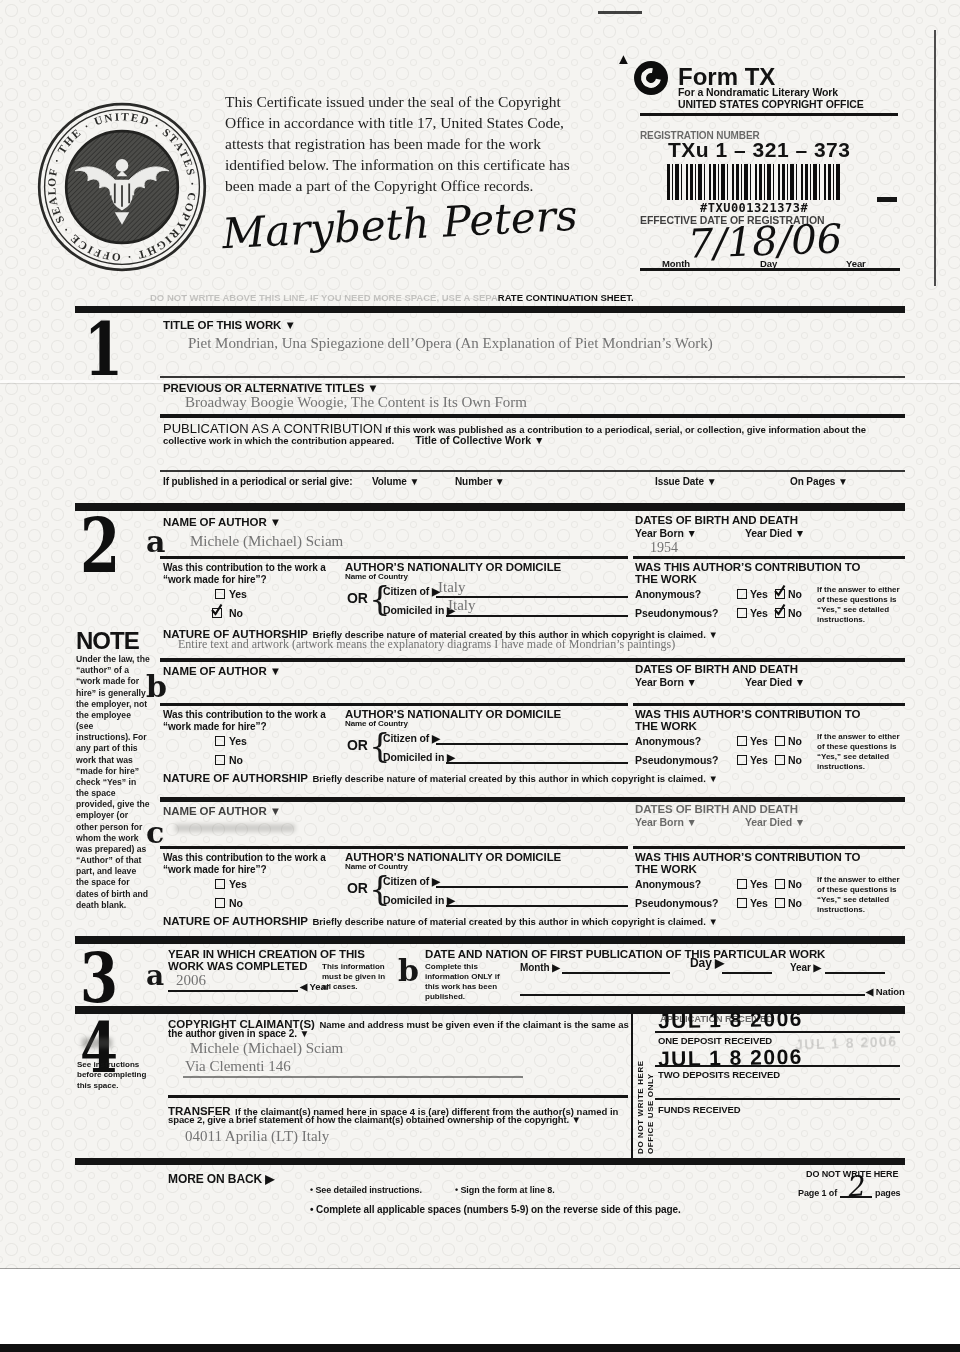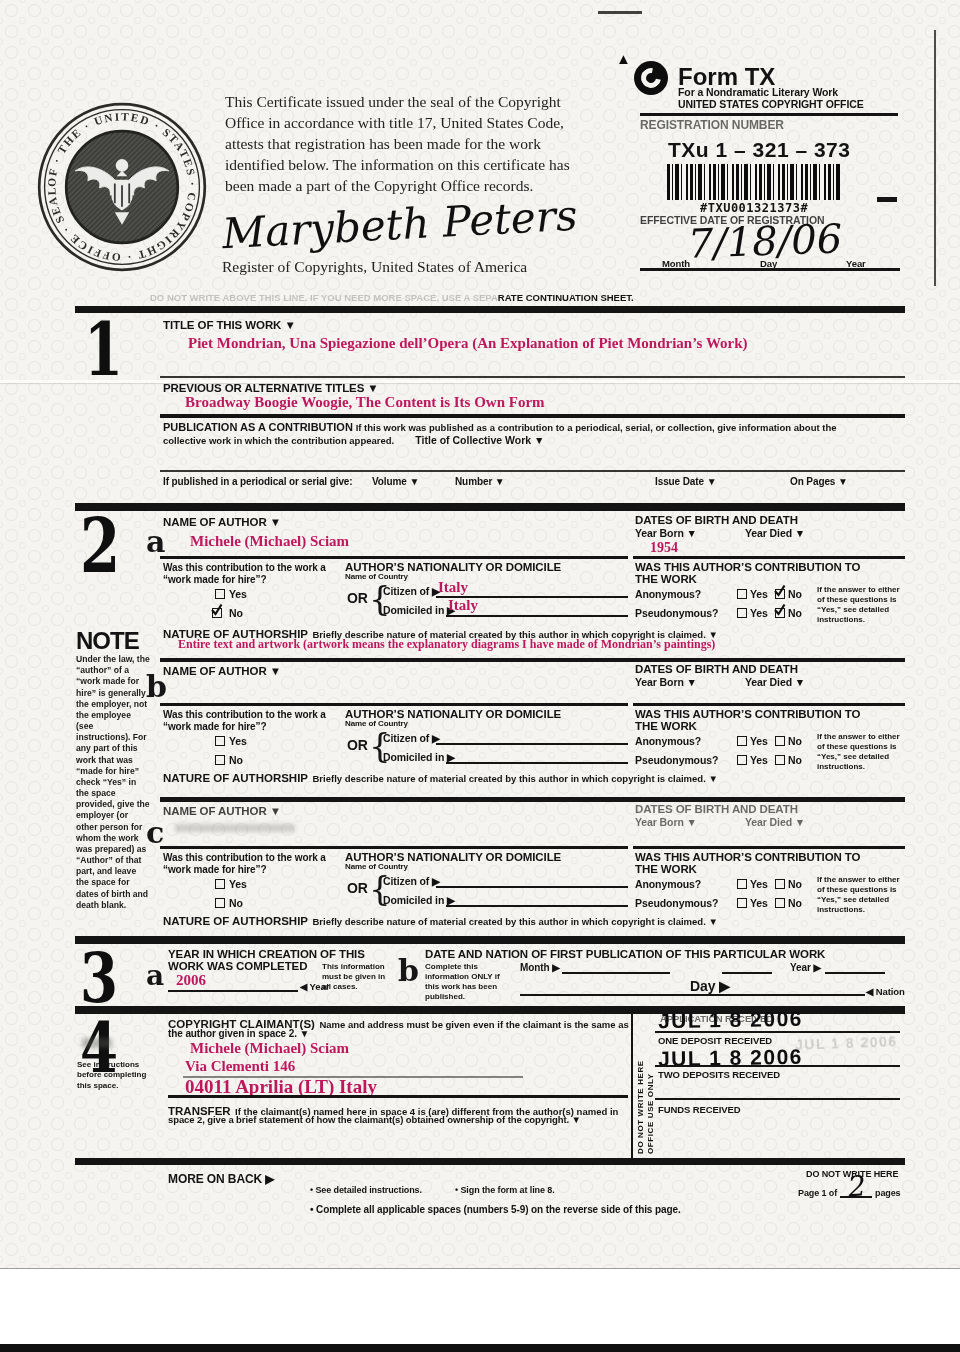"REGISTRATION NUMBER" div.lbl { font-size: 12px -> 10px; top: 118px -> 130px }
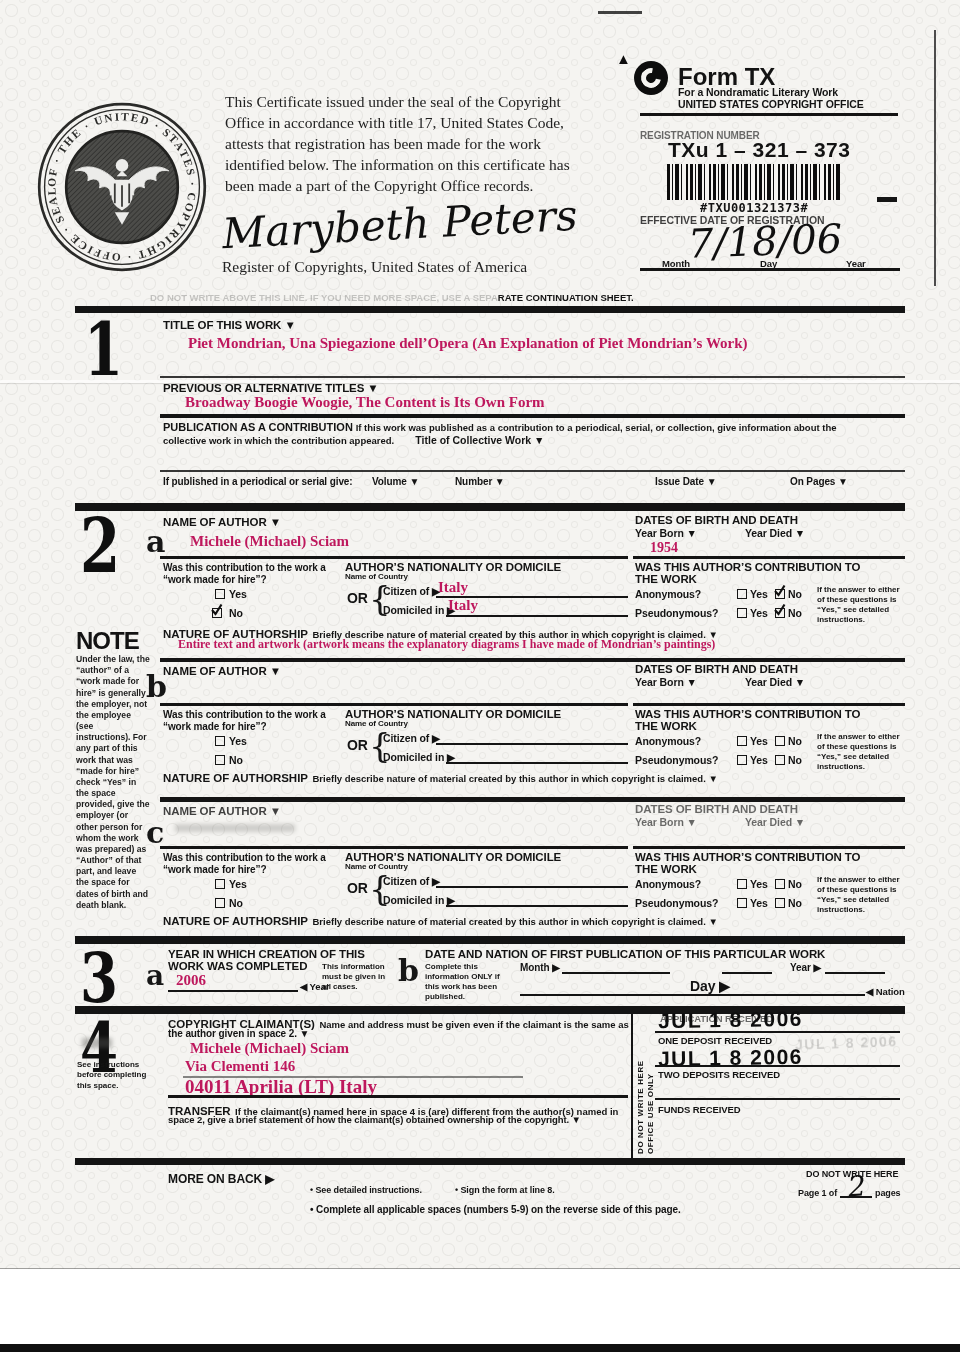"Register of Copyrights, United States" div.abs { html: <div>Register of Copyrights, United States of America</div> -> none }
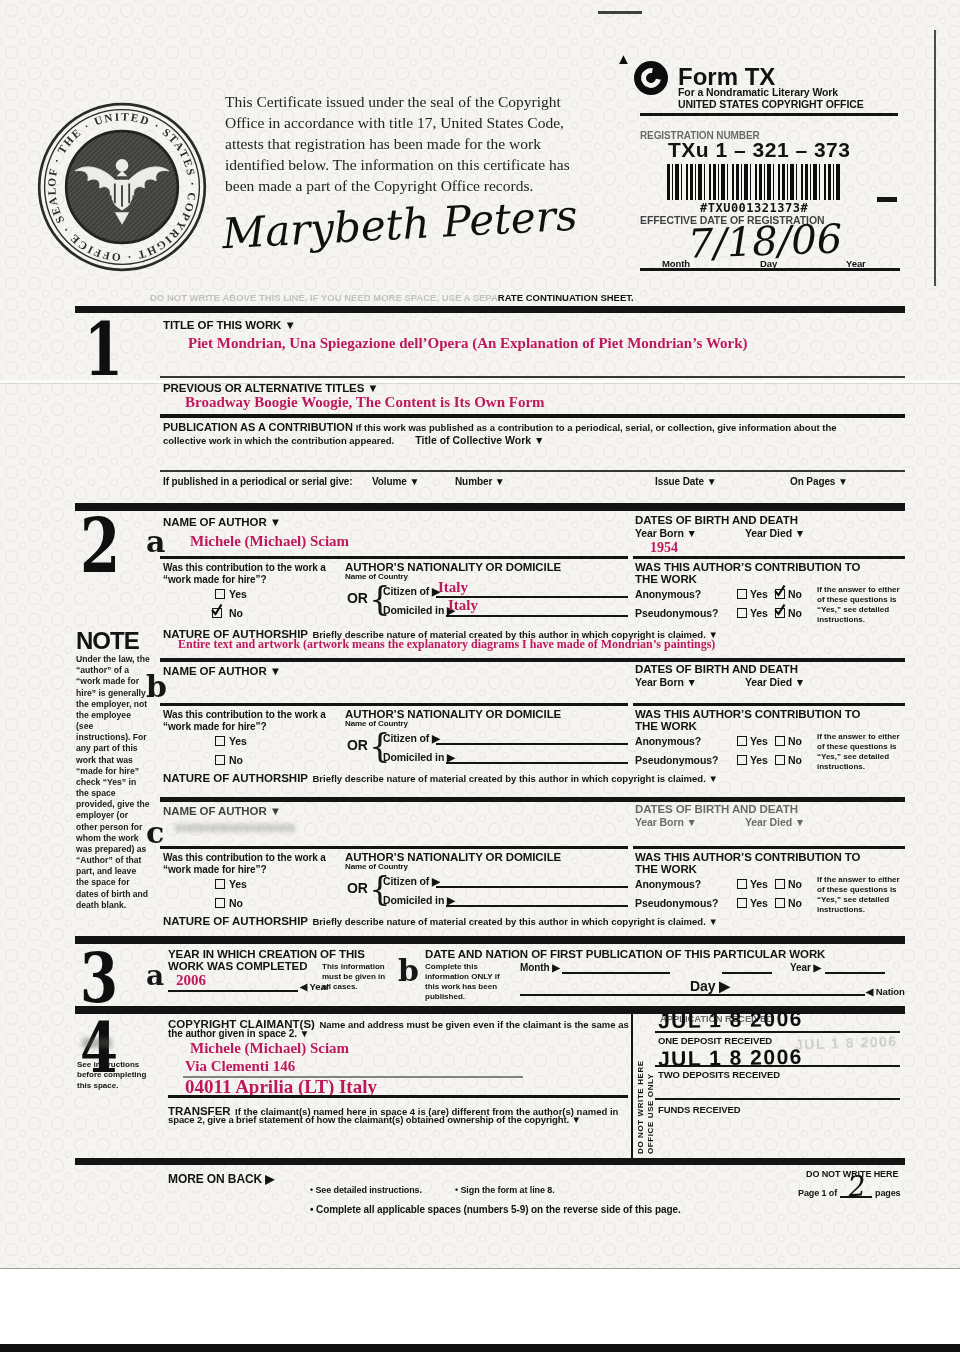"Piet Mondrian, Una Spiegazione" .ser { color: #be185d -> #737373; font-weight: bold -> normal }
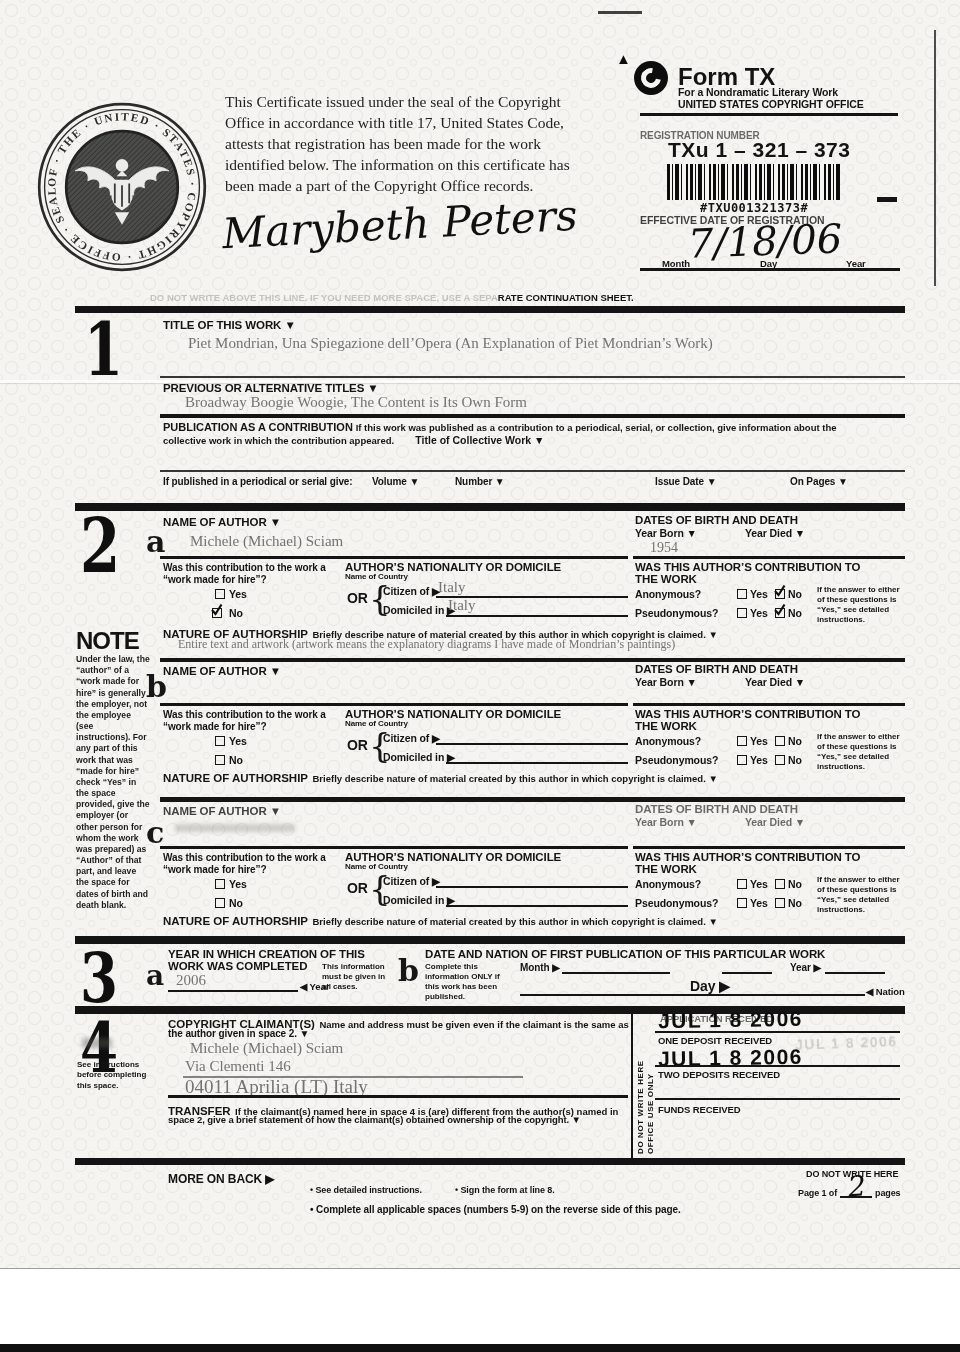"PUBLICATION AS A CONTRIBUTION" span { font-size: 11px -> 13px; font-weight: bold -> normal }
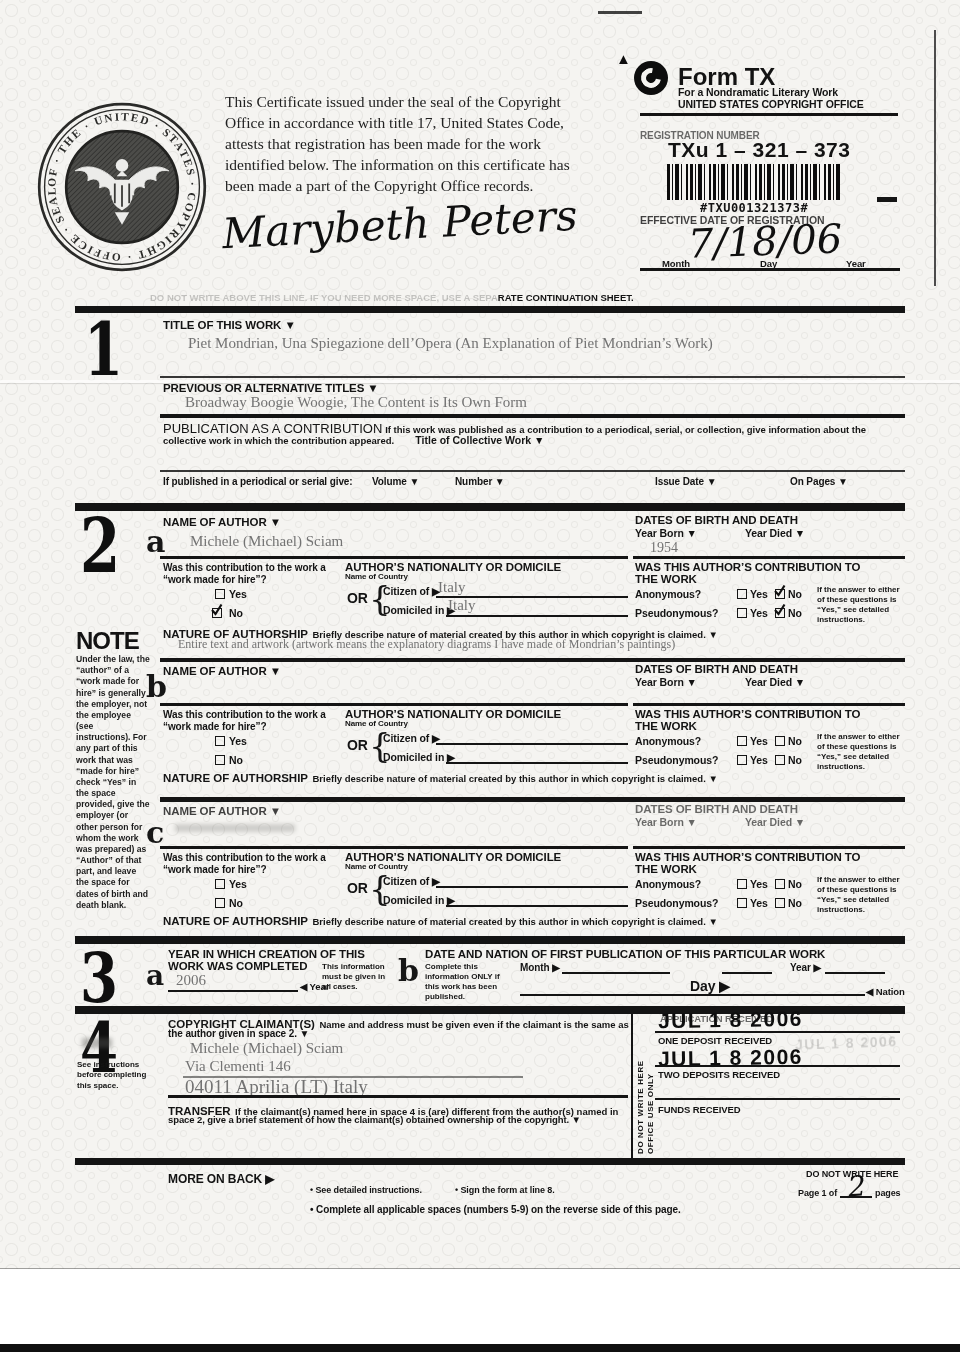"Day ▶" div.lbl { font-size: 14px -> 12px; top: 978px -> 956px }
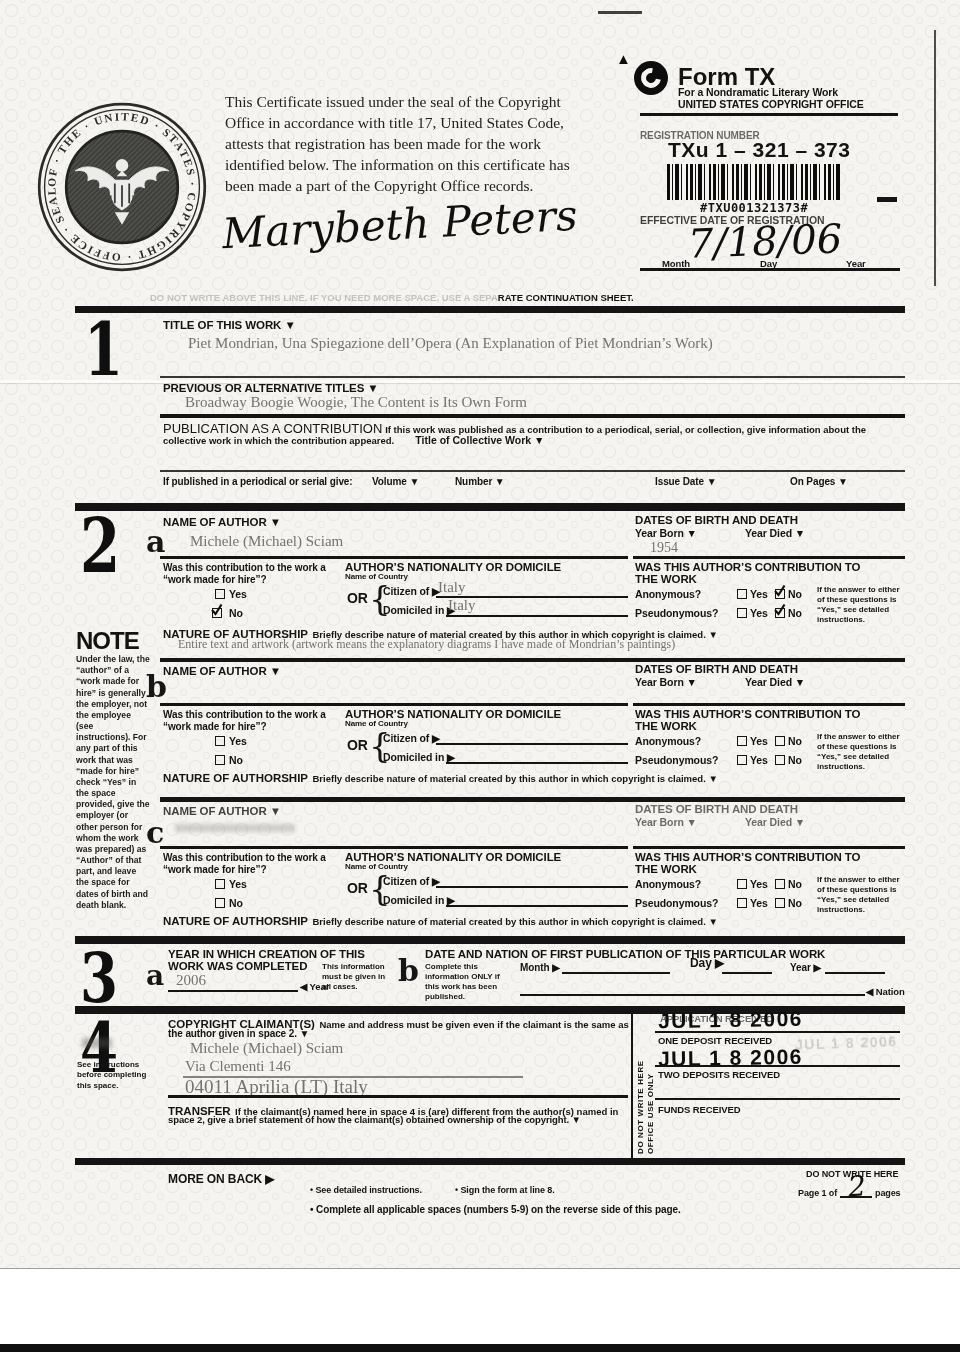"04011 Aprilia (LT) Italy" div.ser { font-size: 19px -> 15px; top: 1076px -> 1128px }
